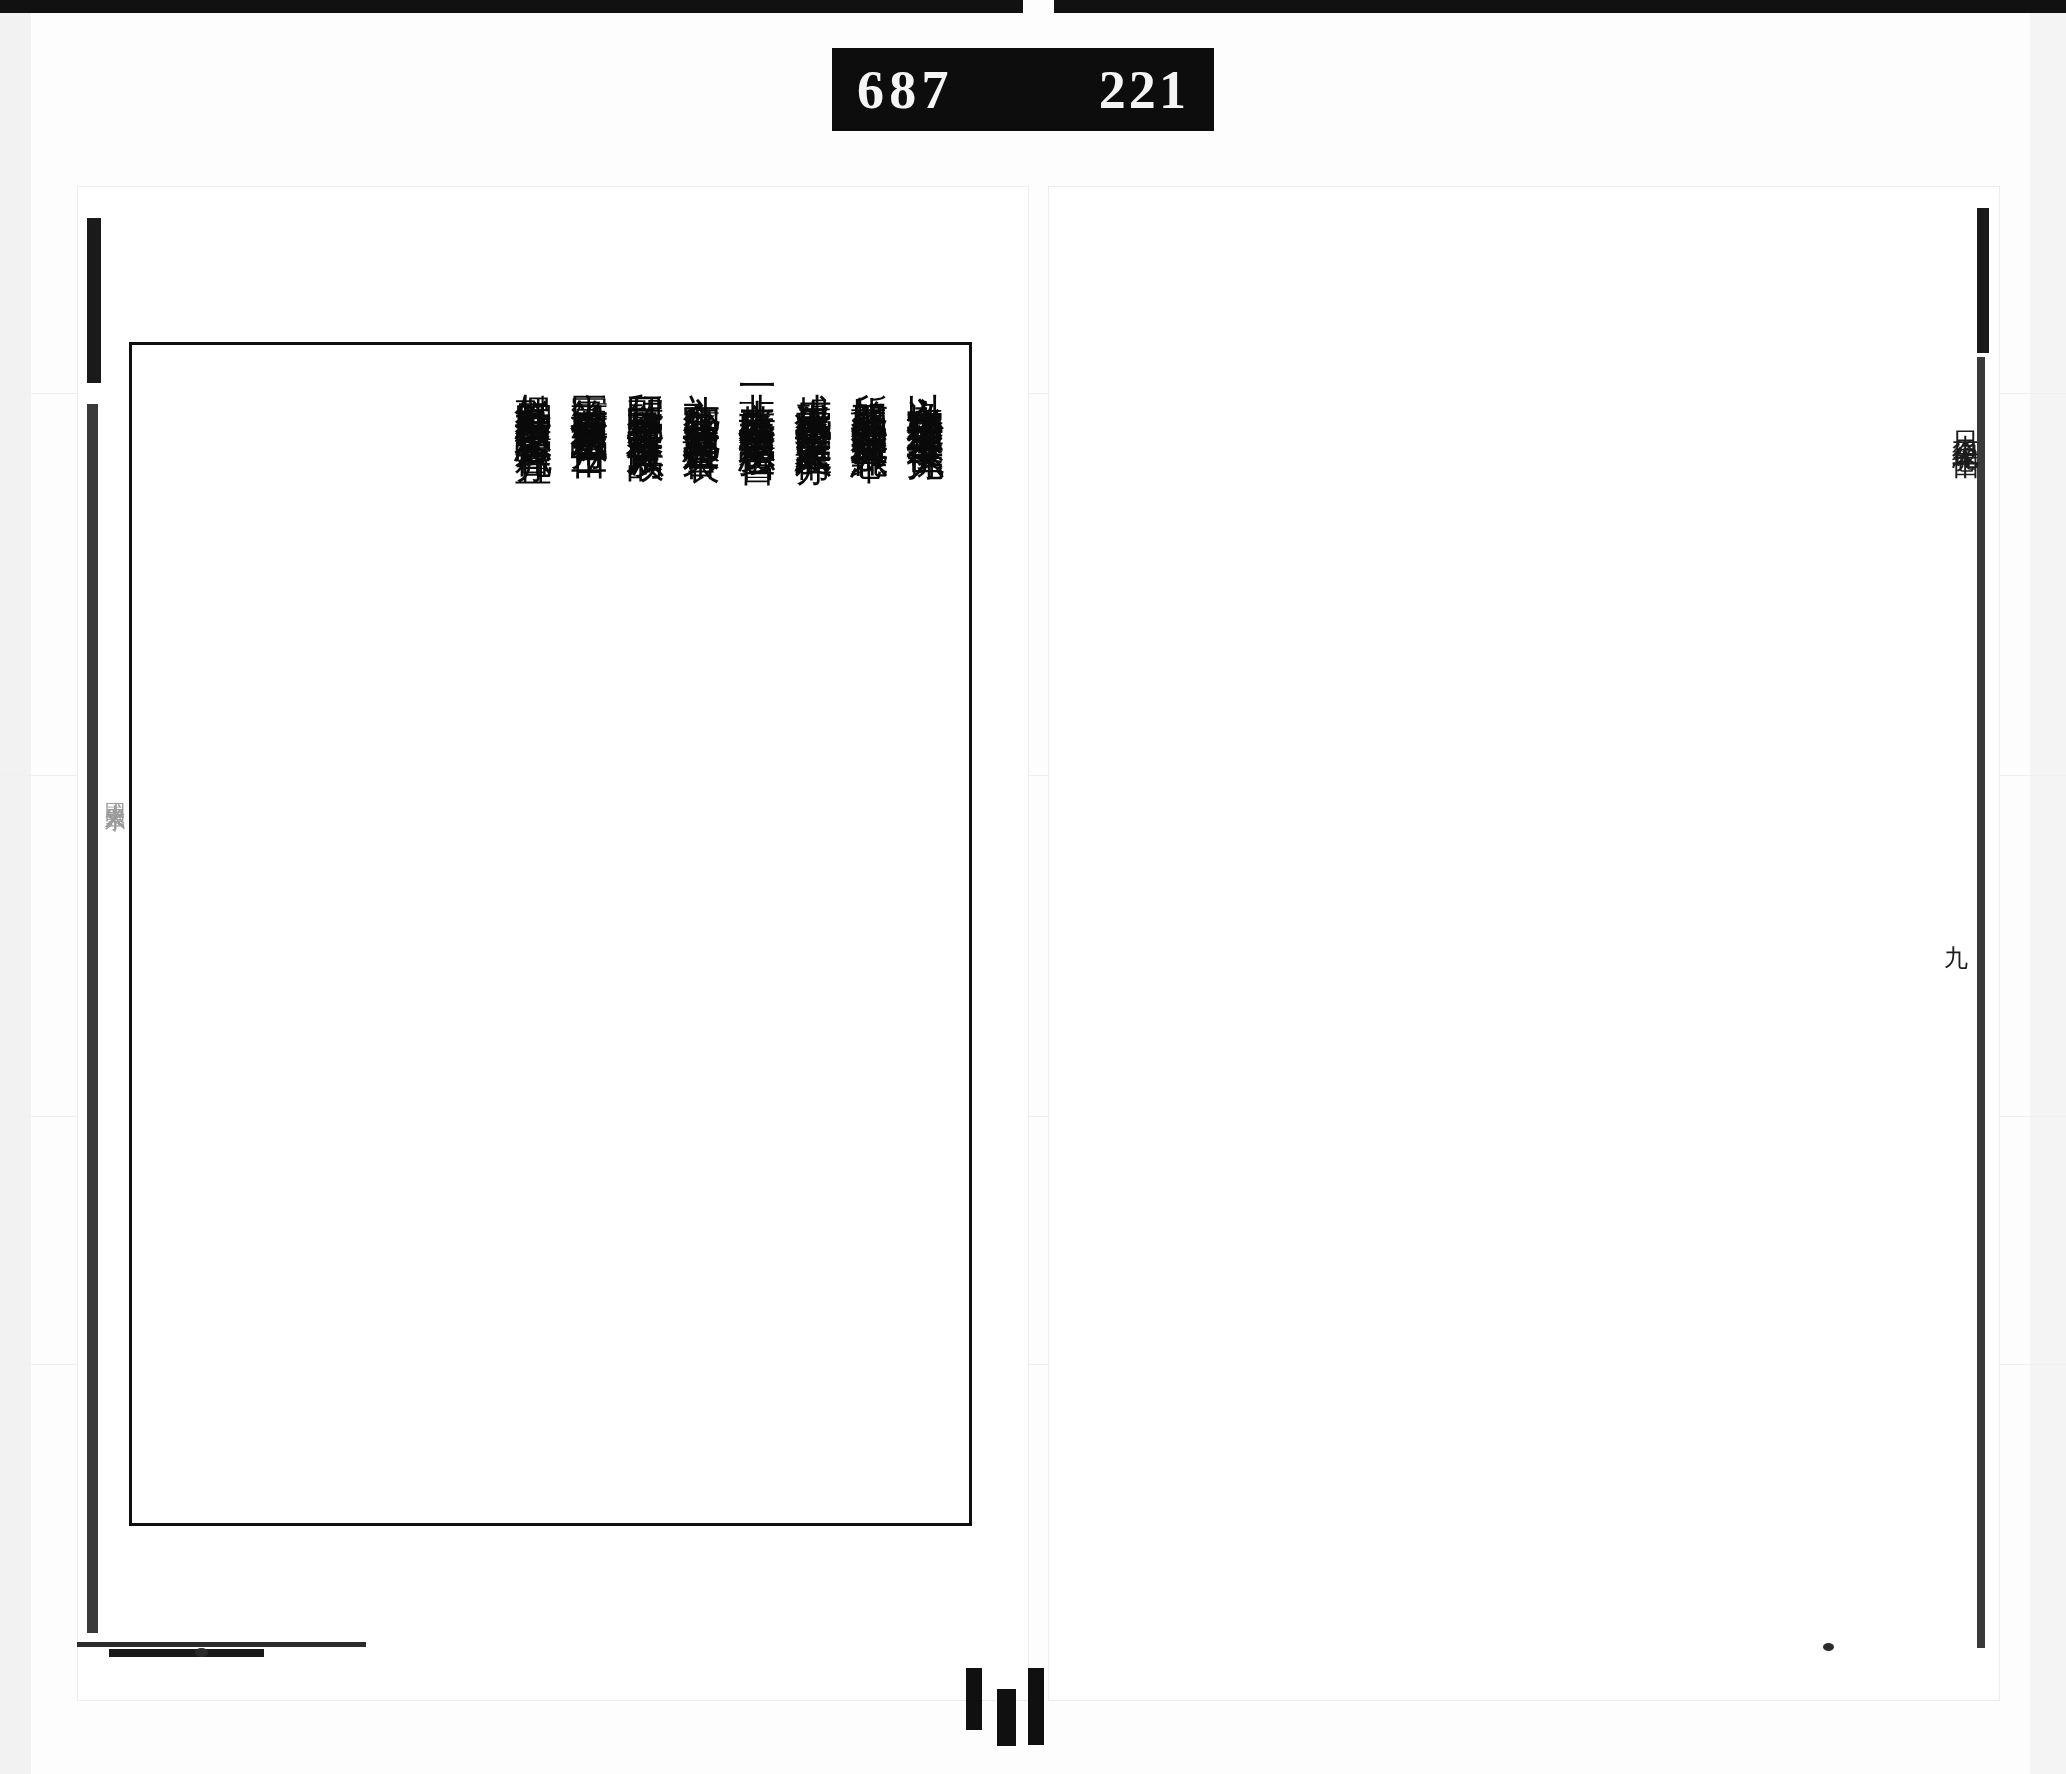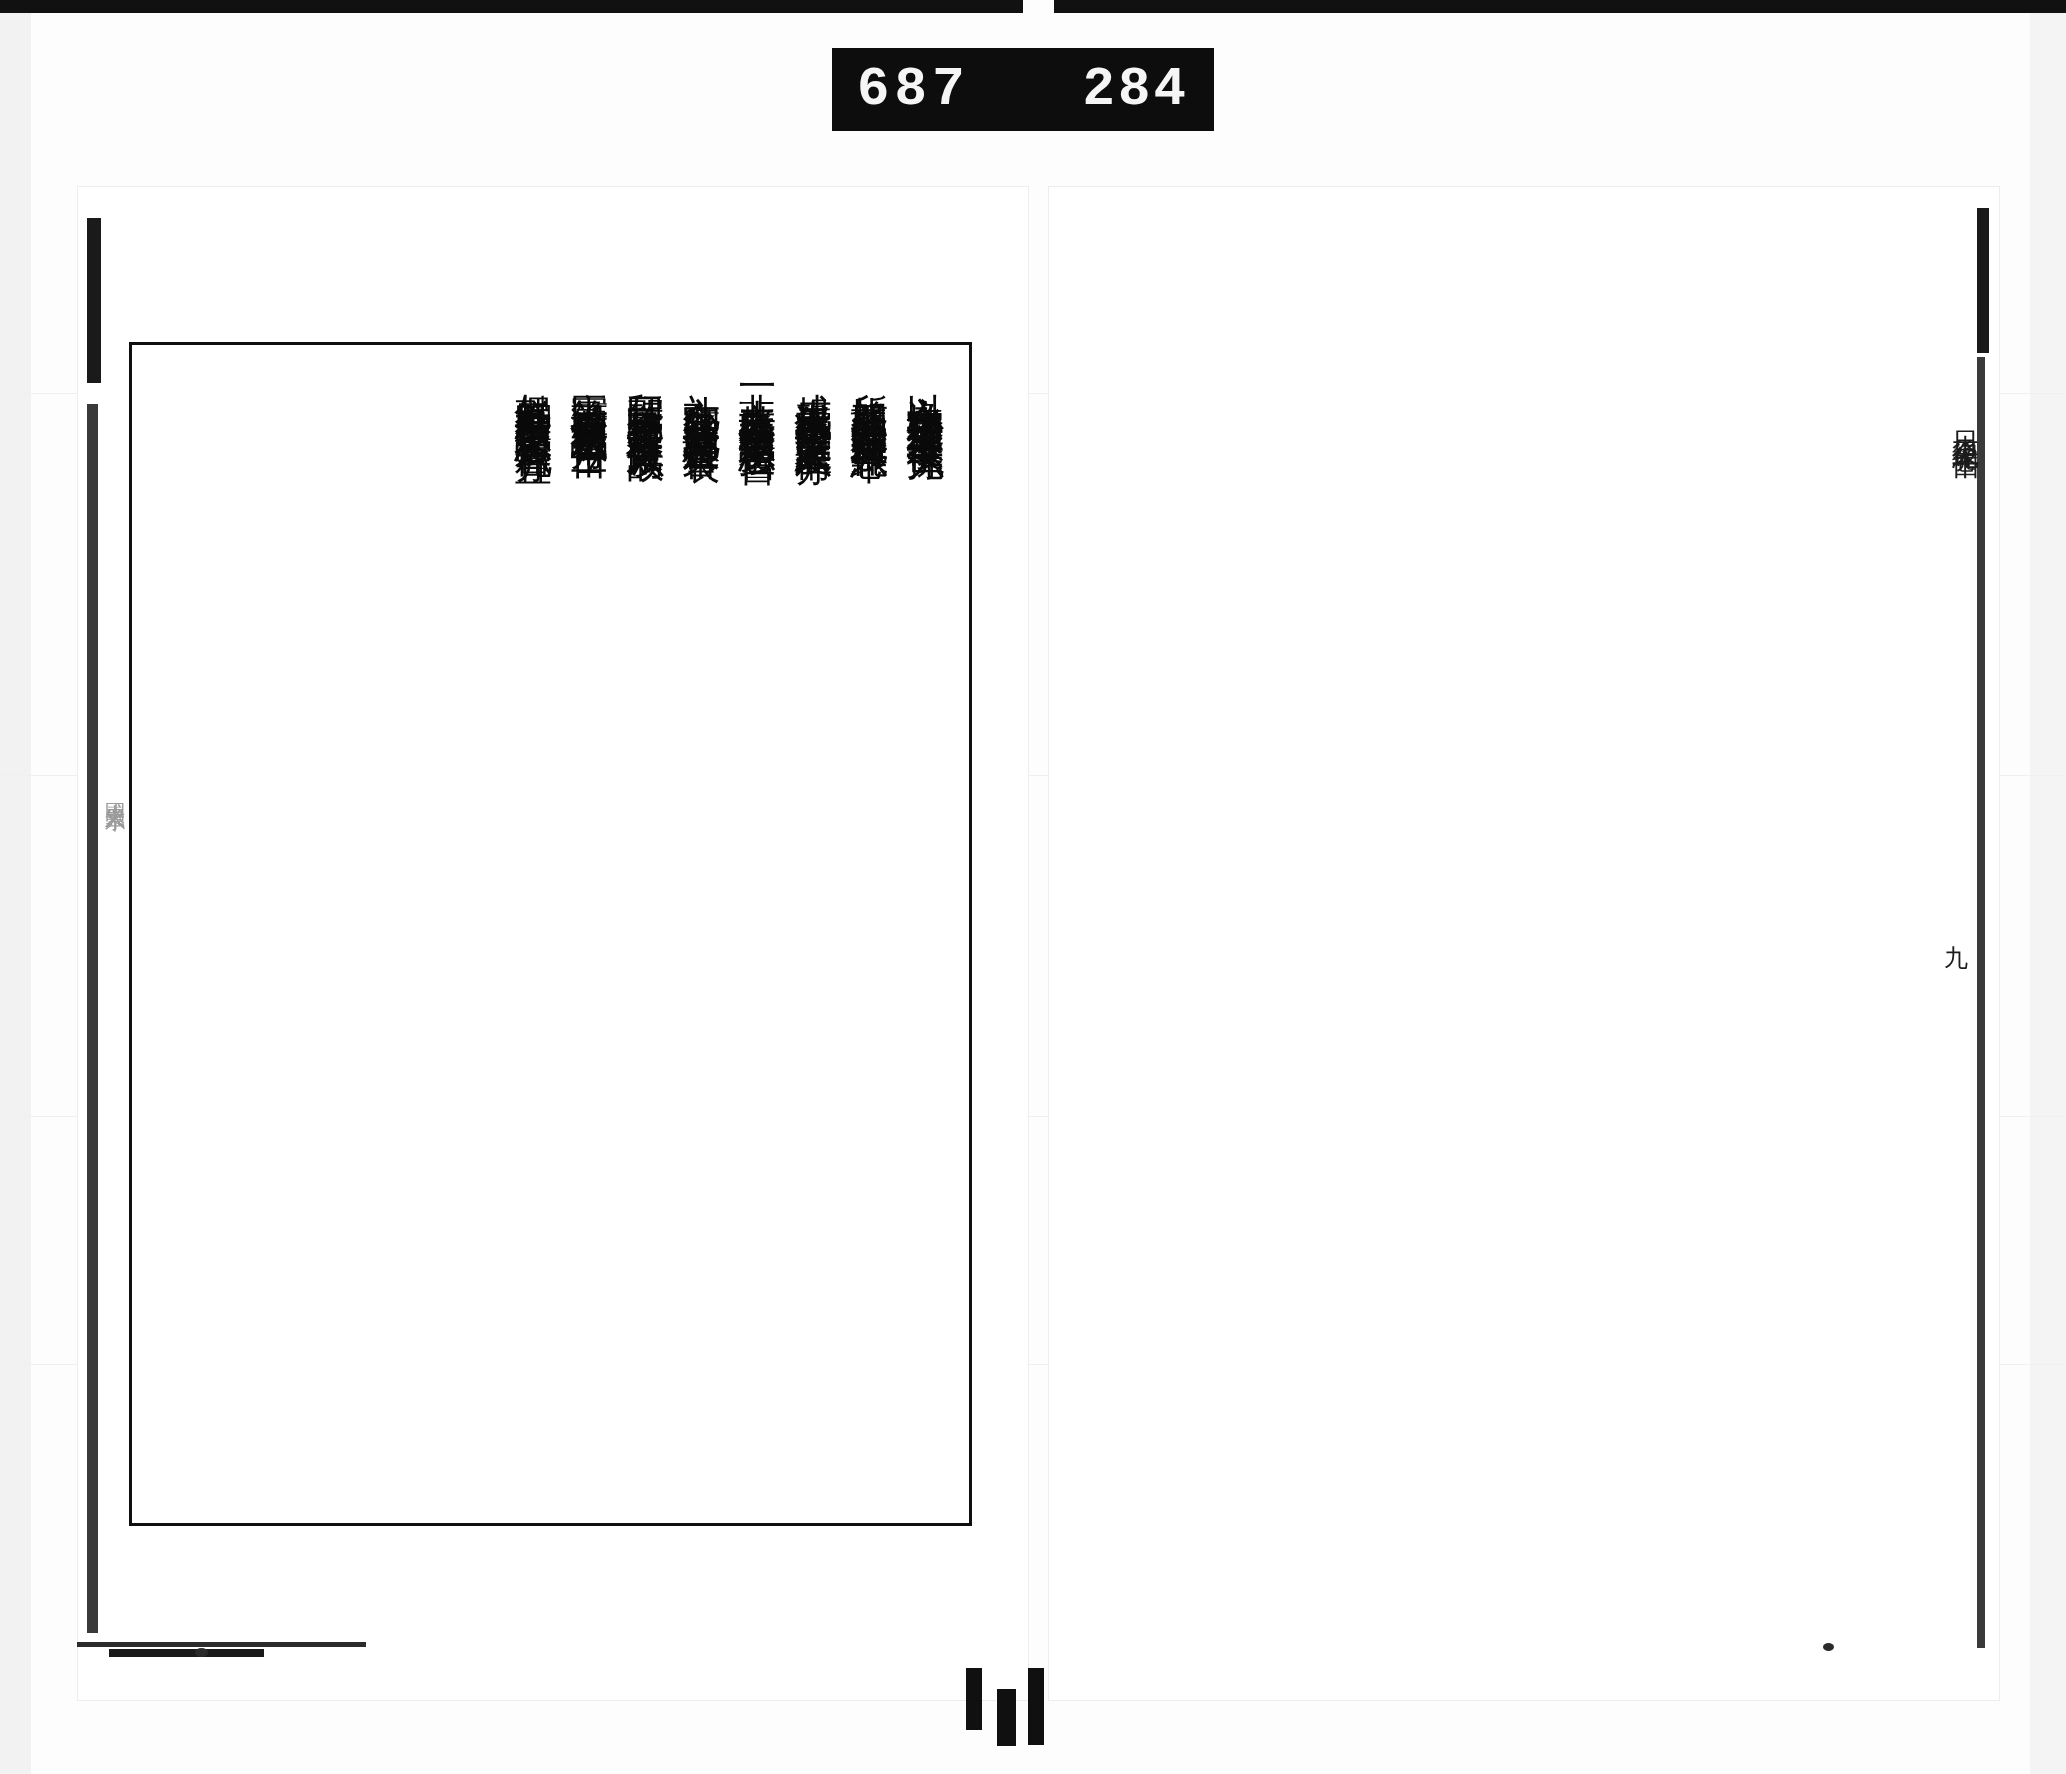"687" .counter-digits { font-family: Liberation Mono, monospace -> Liberation Serif, serif }
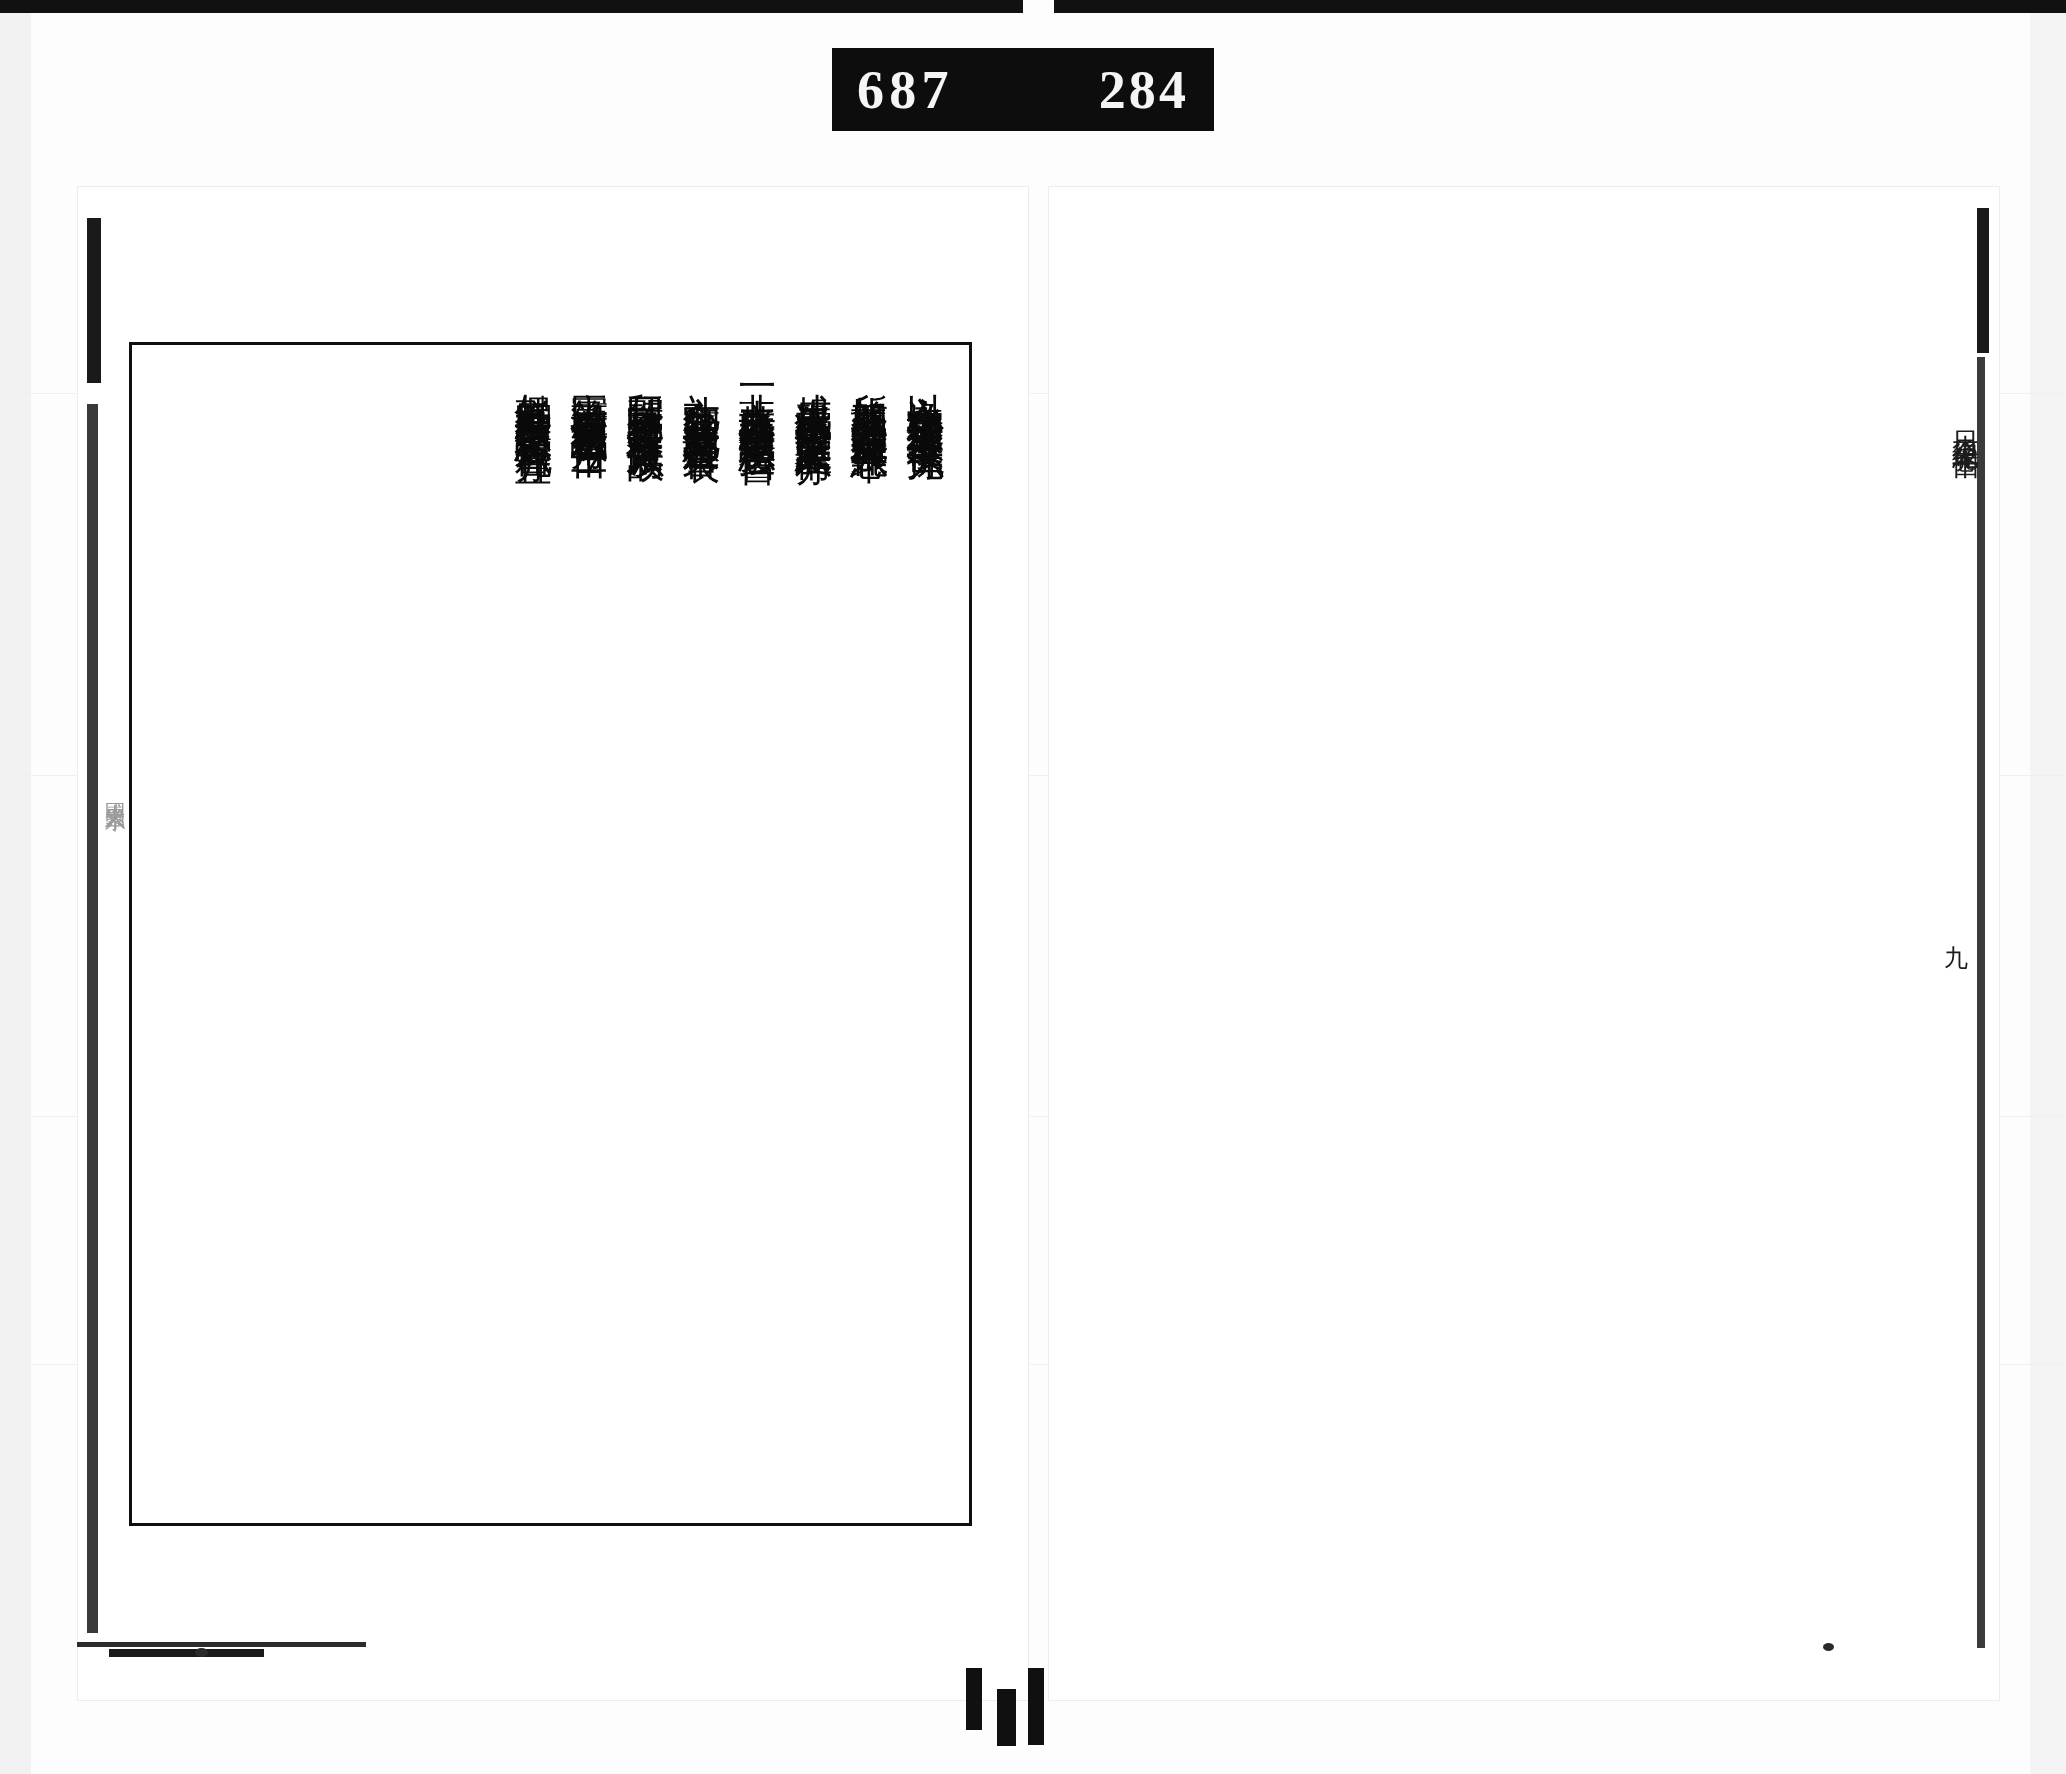"284" span.counter-digits { text: 284 -> 221 }
